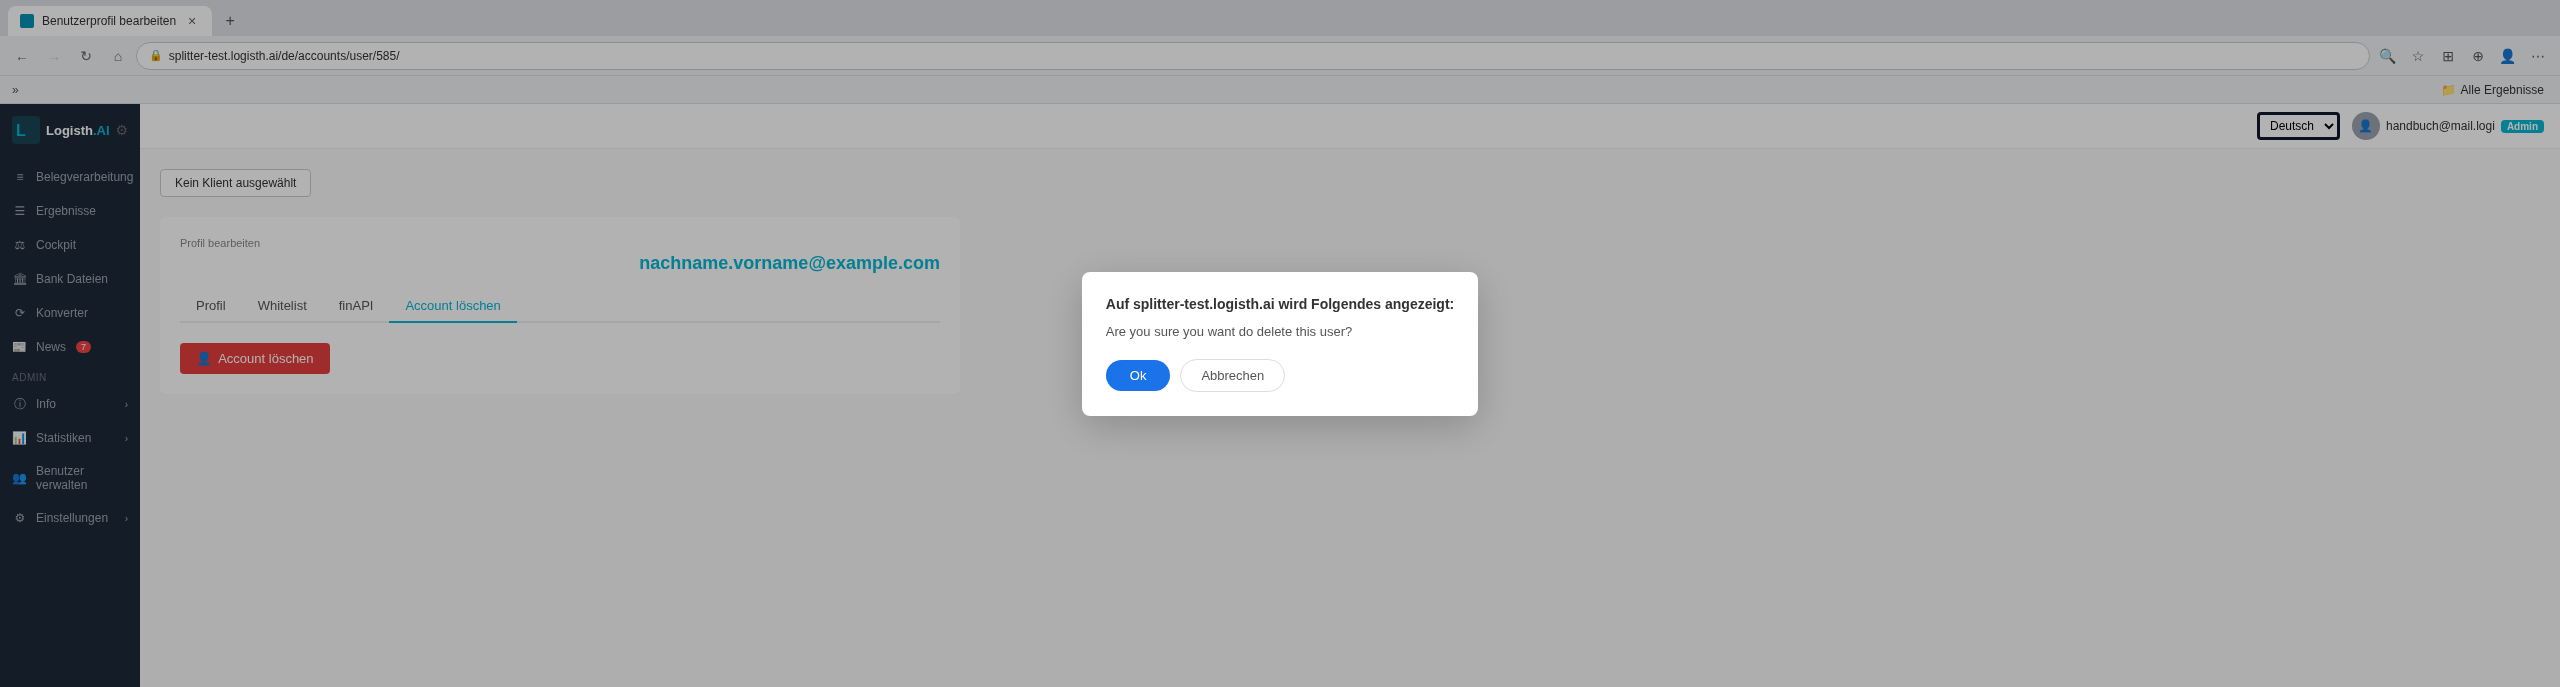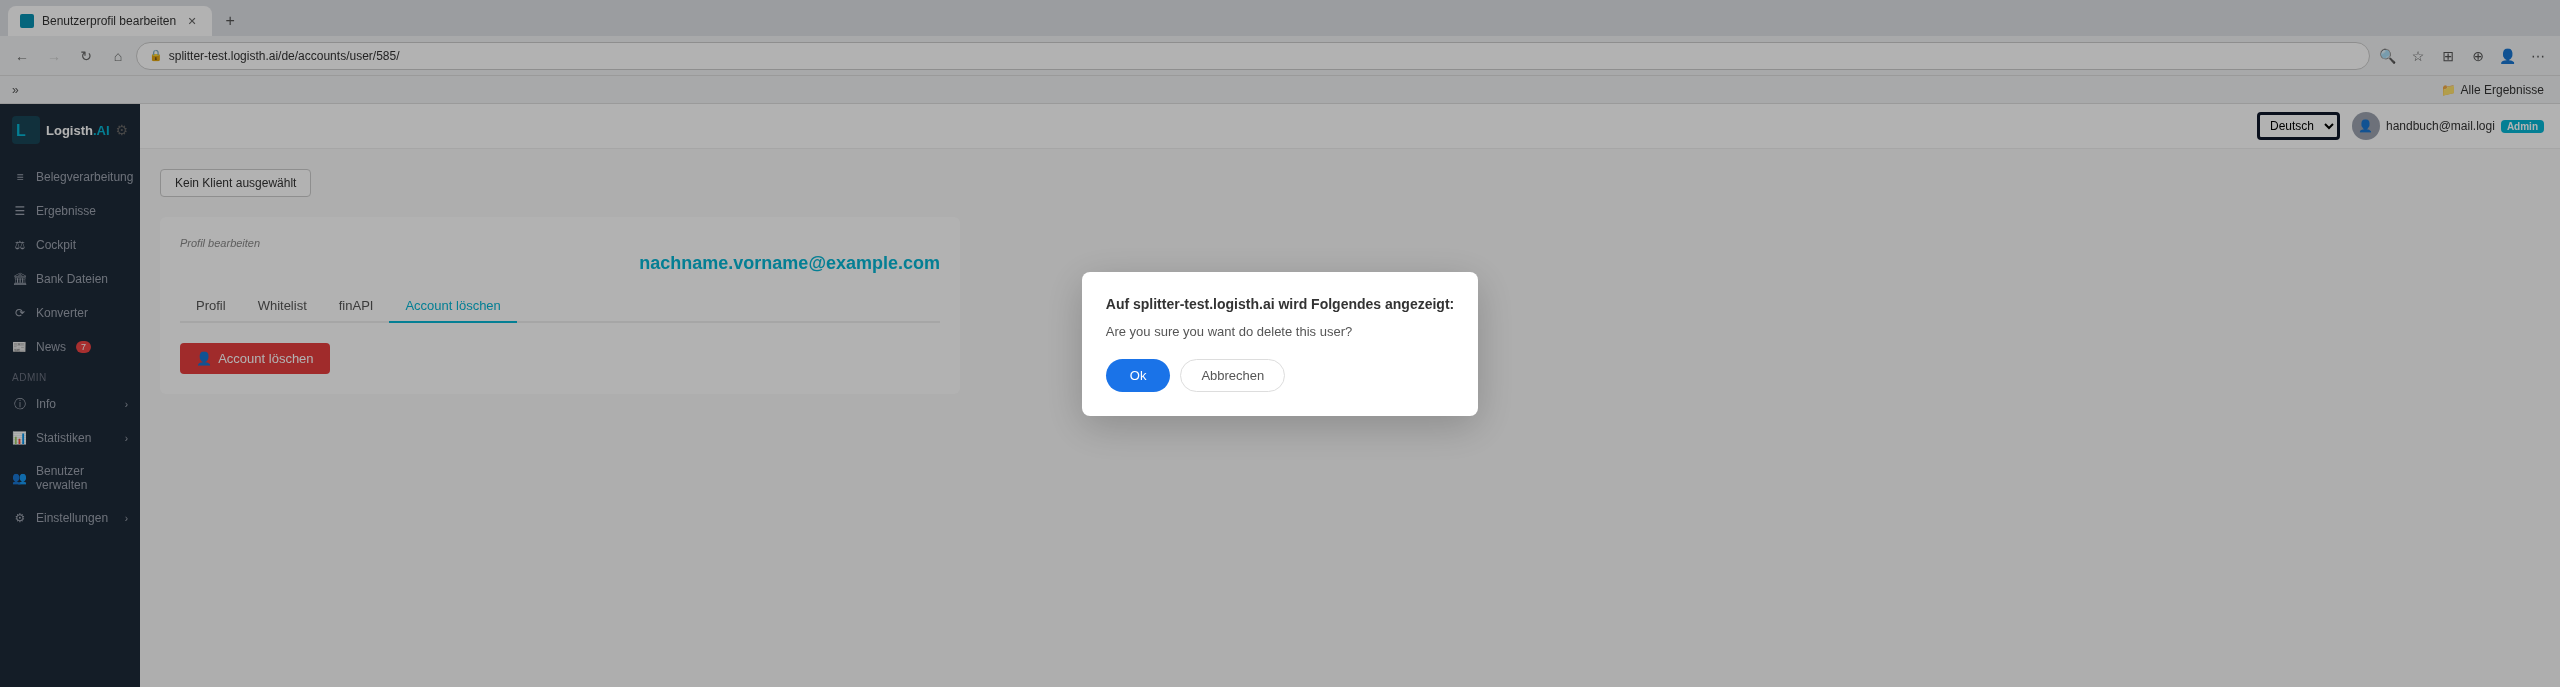"Profil bearbeiten" .profile-label { font-style: italic -> none }
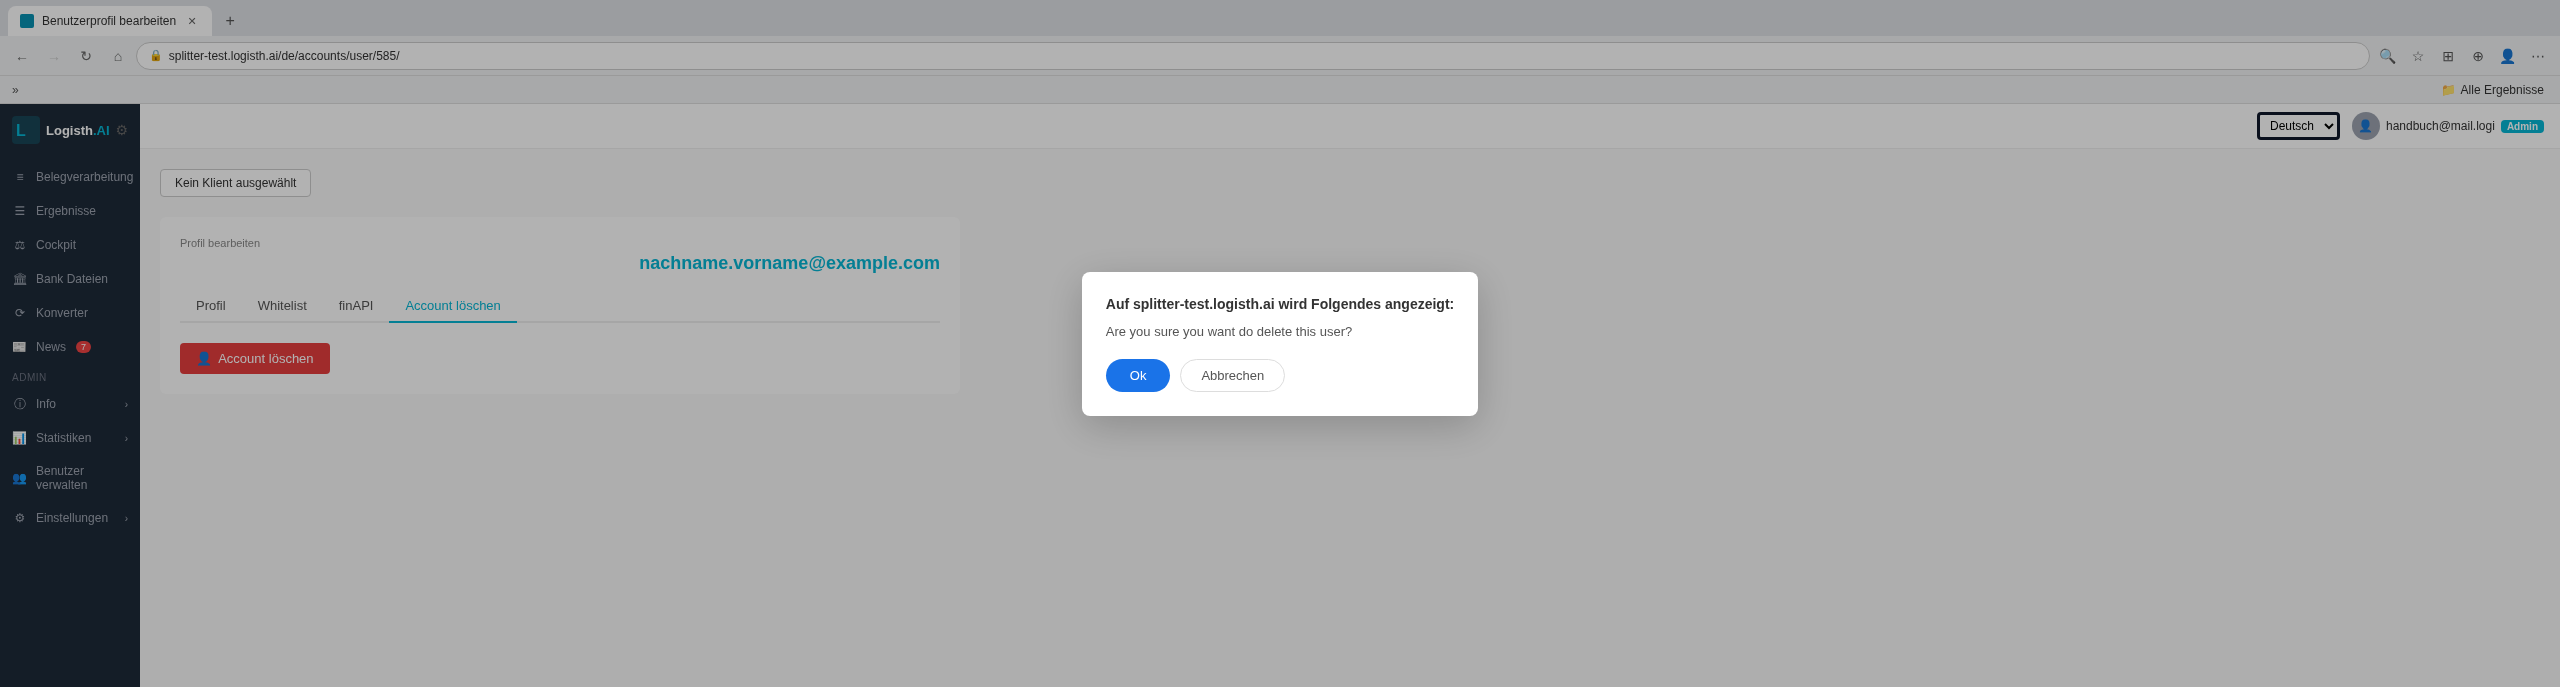"Ok" .dialog-actions { align-items: none -> center }
